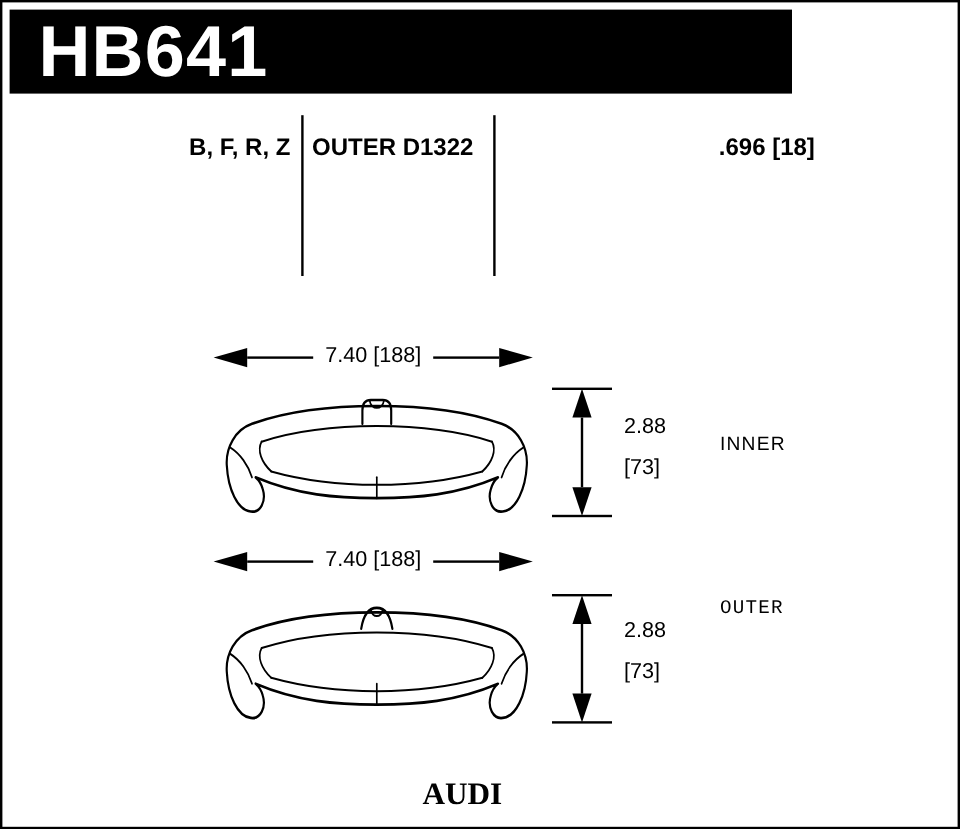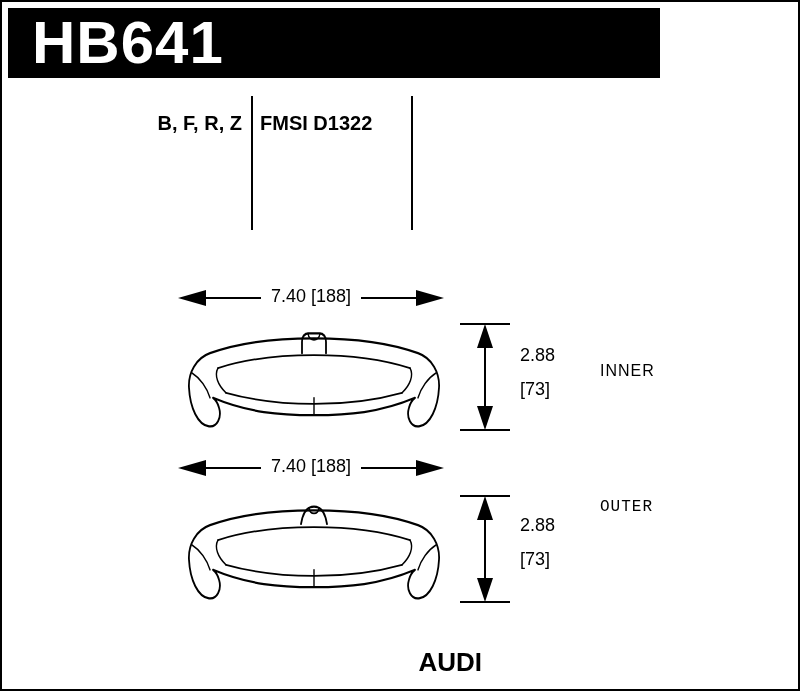"FMSI D1322" div.abs { text: FMSI -> OUTER }
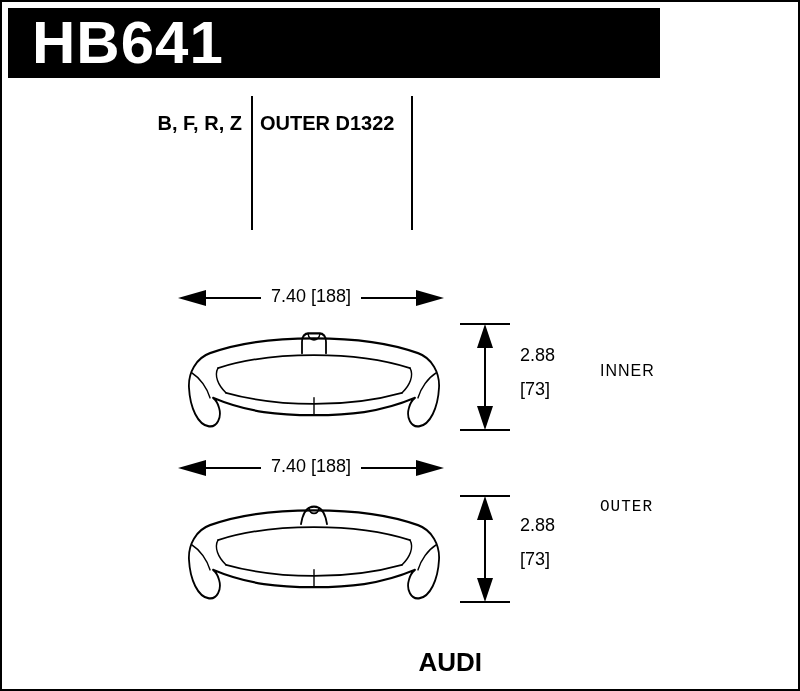".696 [18]" div.abs { html: none -> <div>.696 [18]</div> }
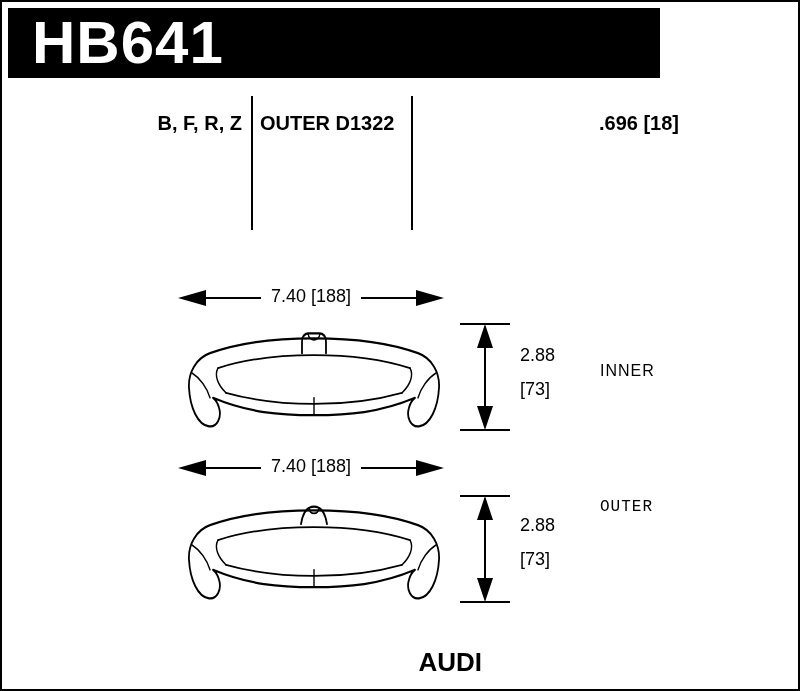"AUDI" .vehicle { font-family: none -> Liberation Serif, serif; text-align: right -> left }
